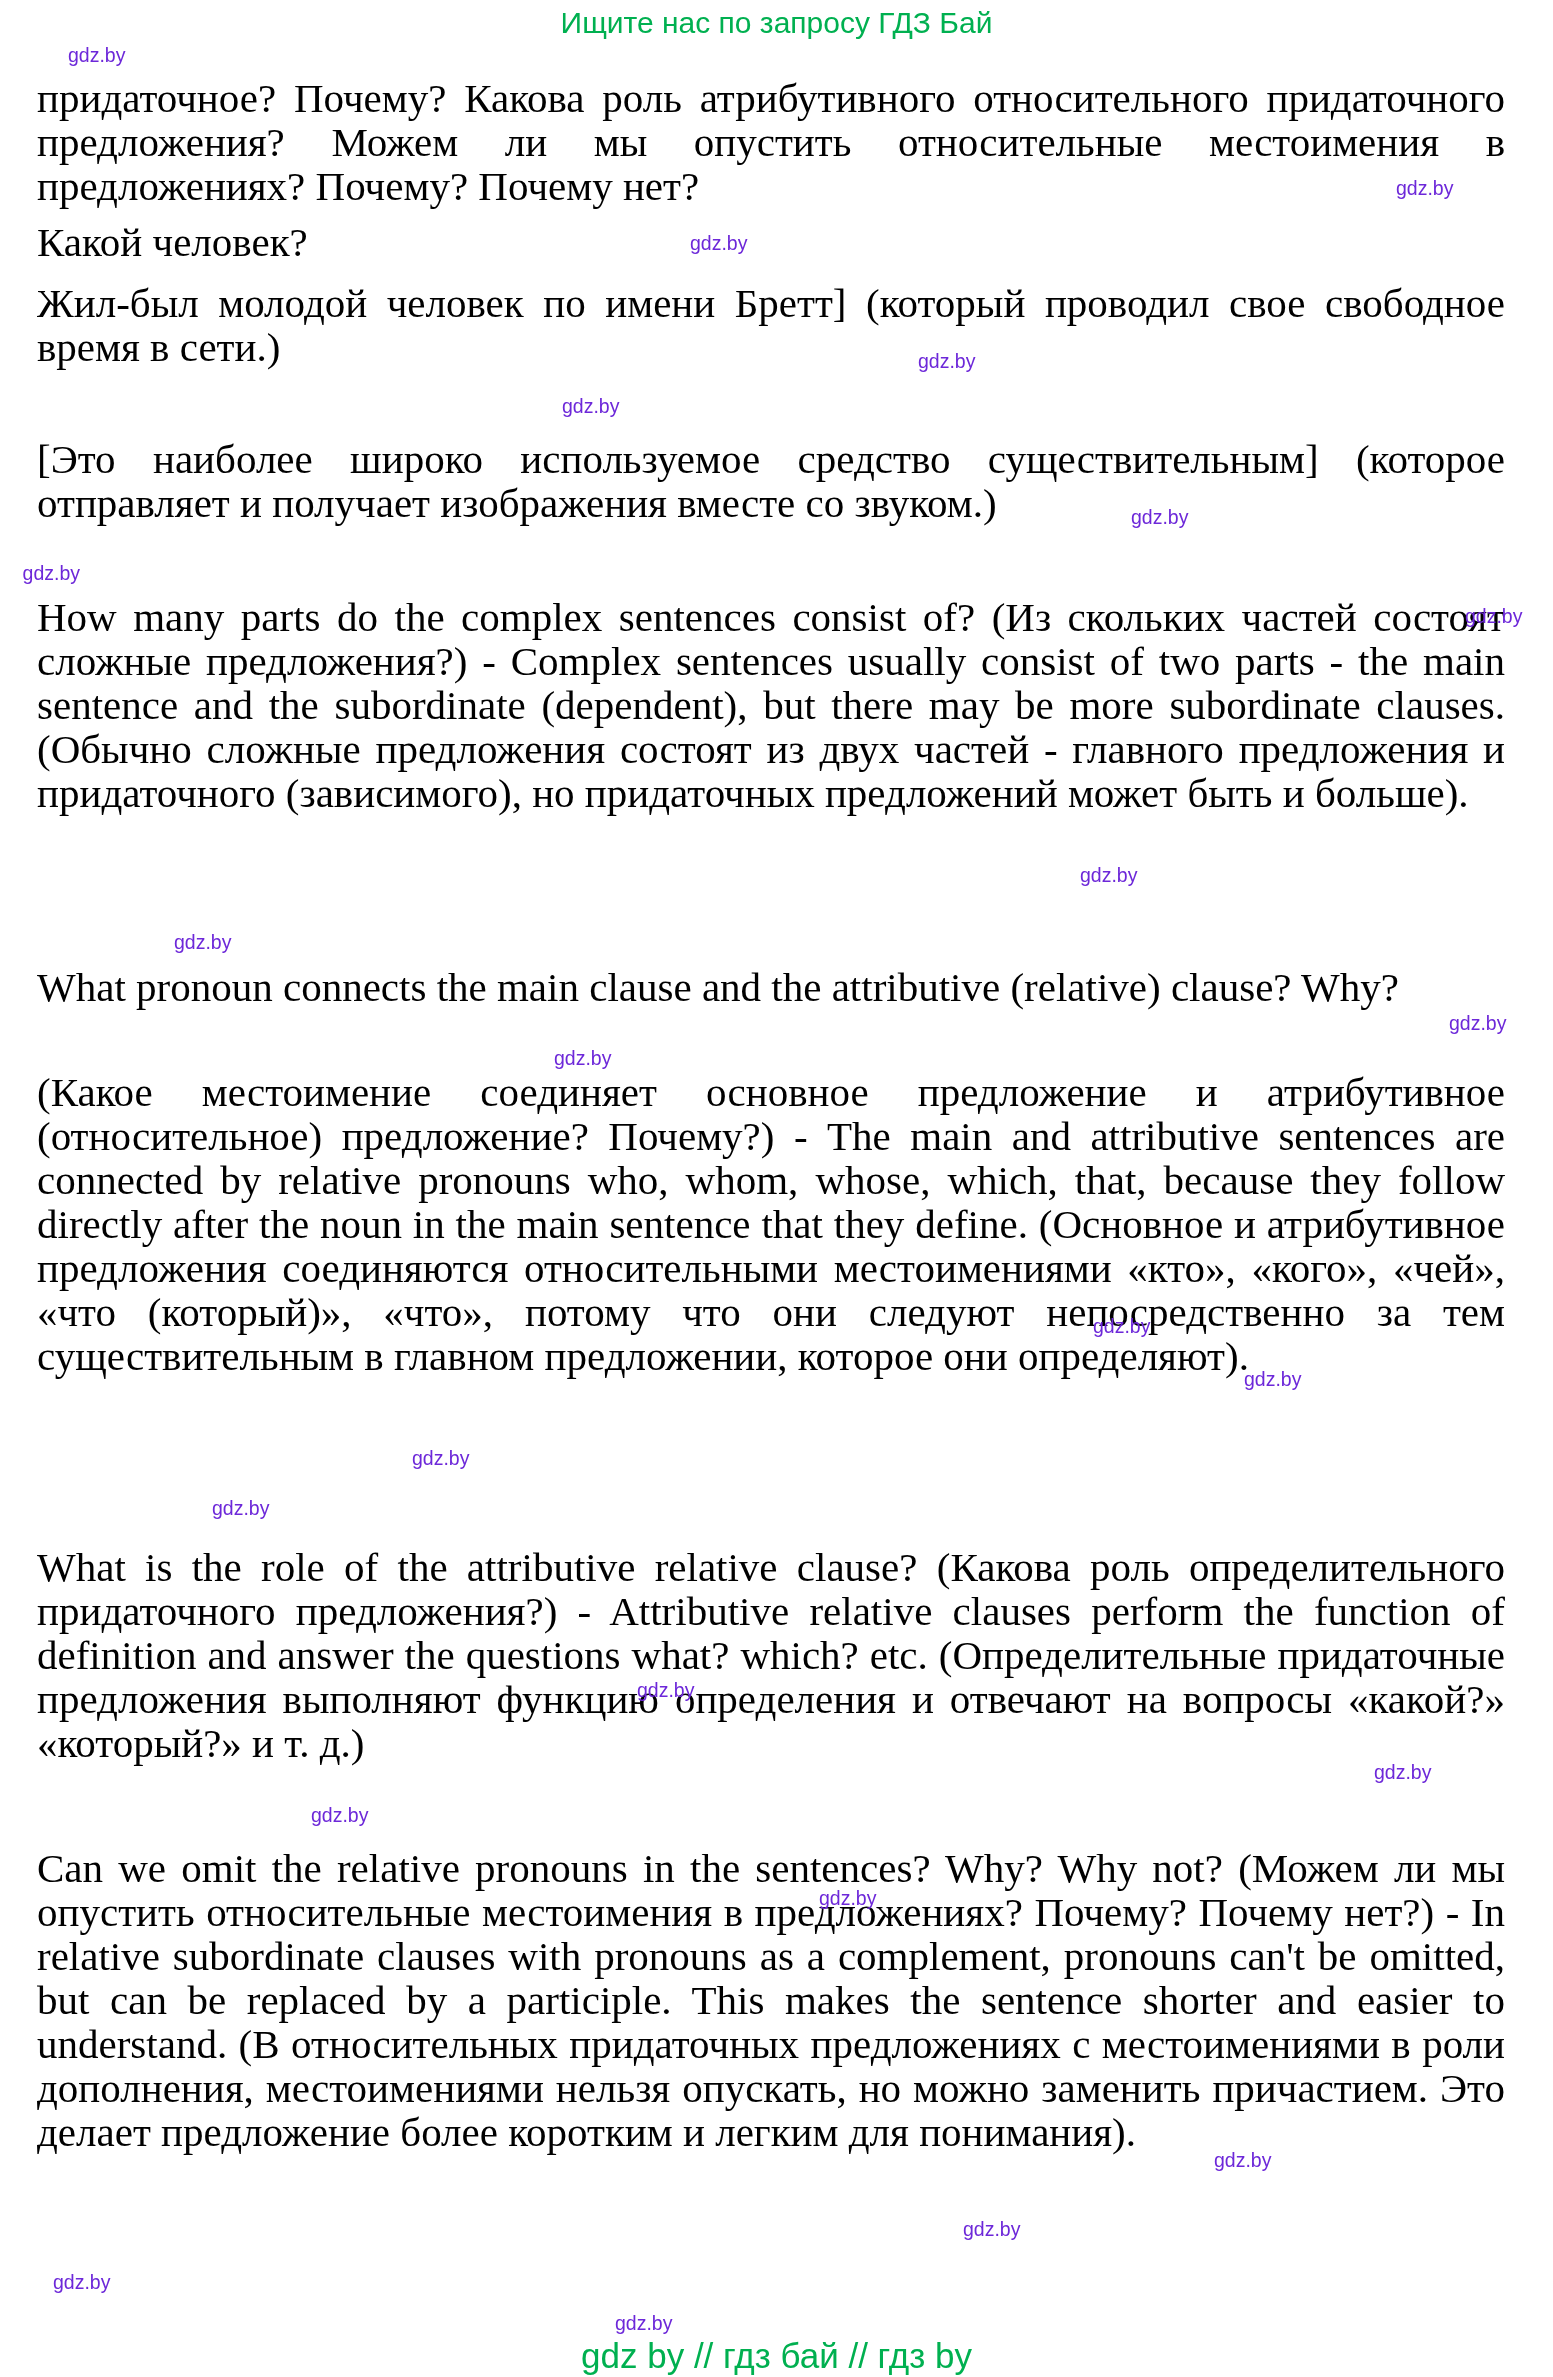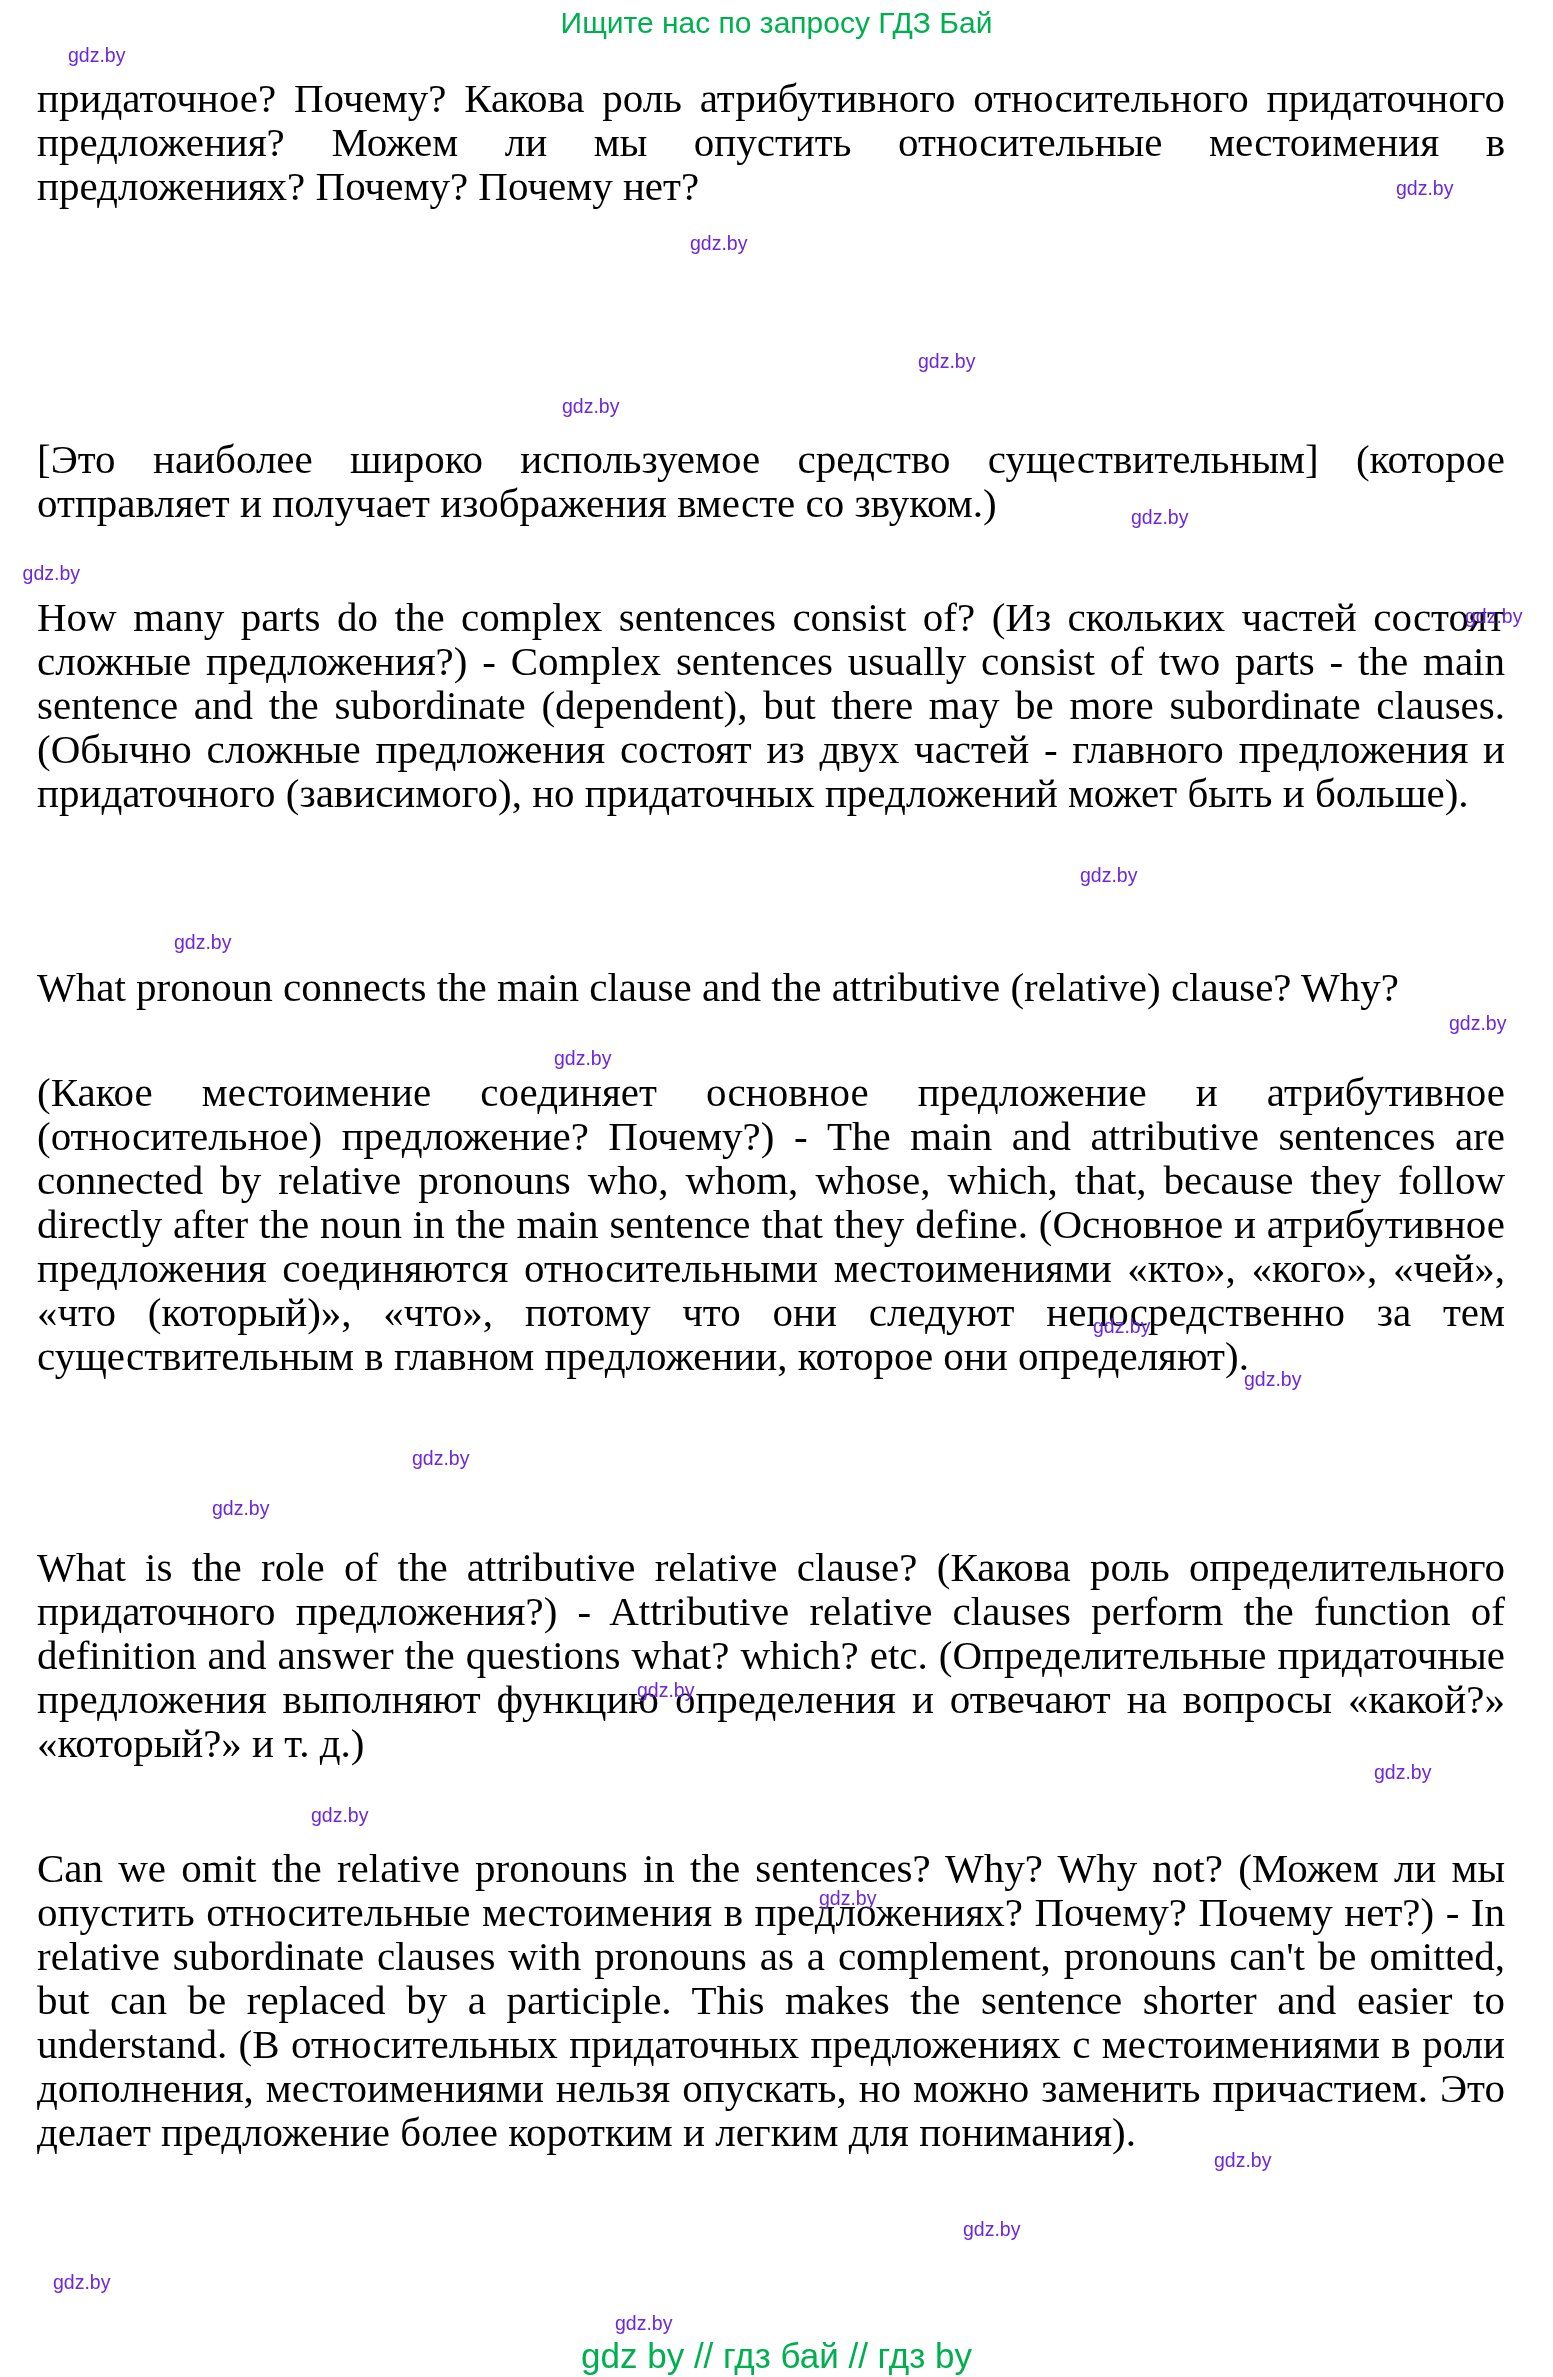"Какой человек?" div.para { html: none -> <div>Какой человек?</div> }
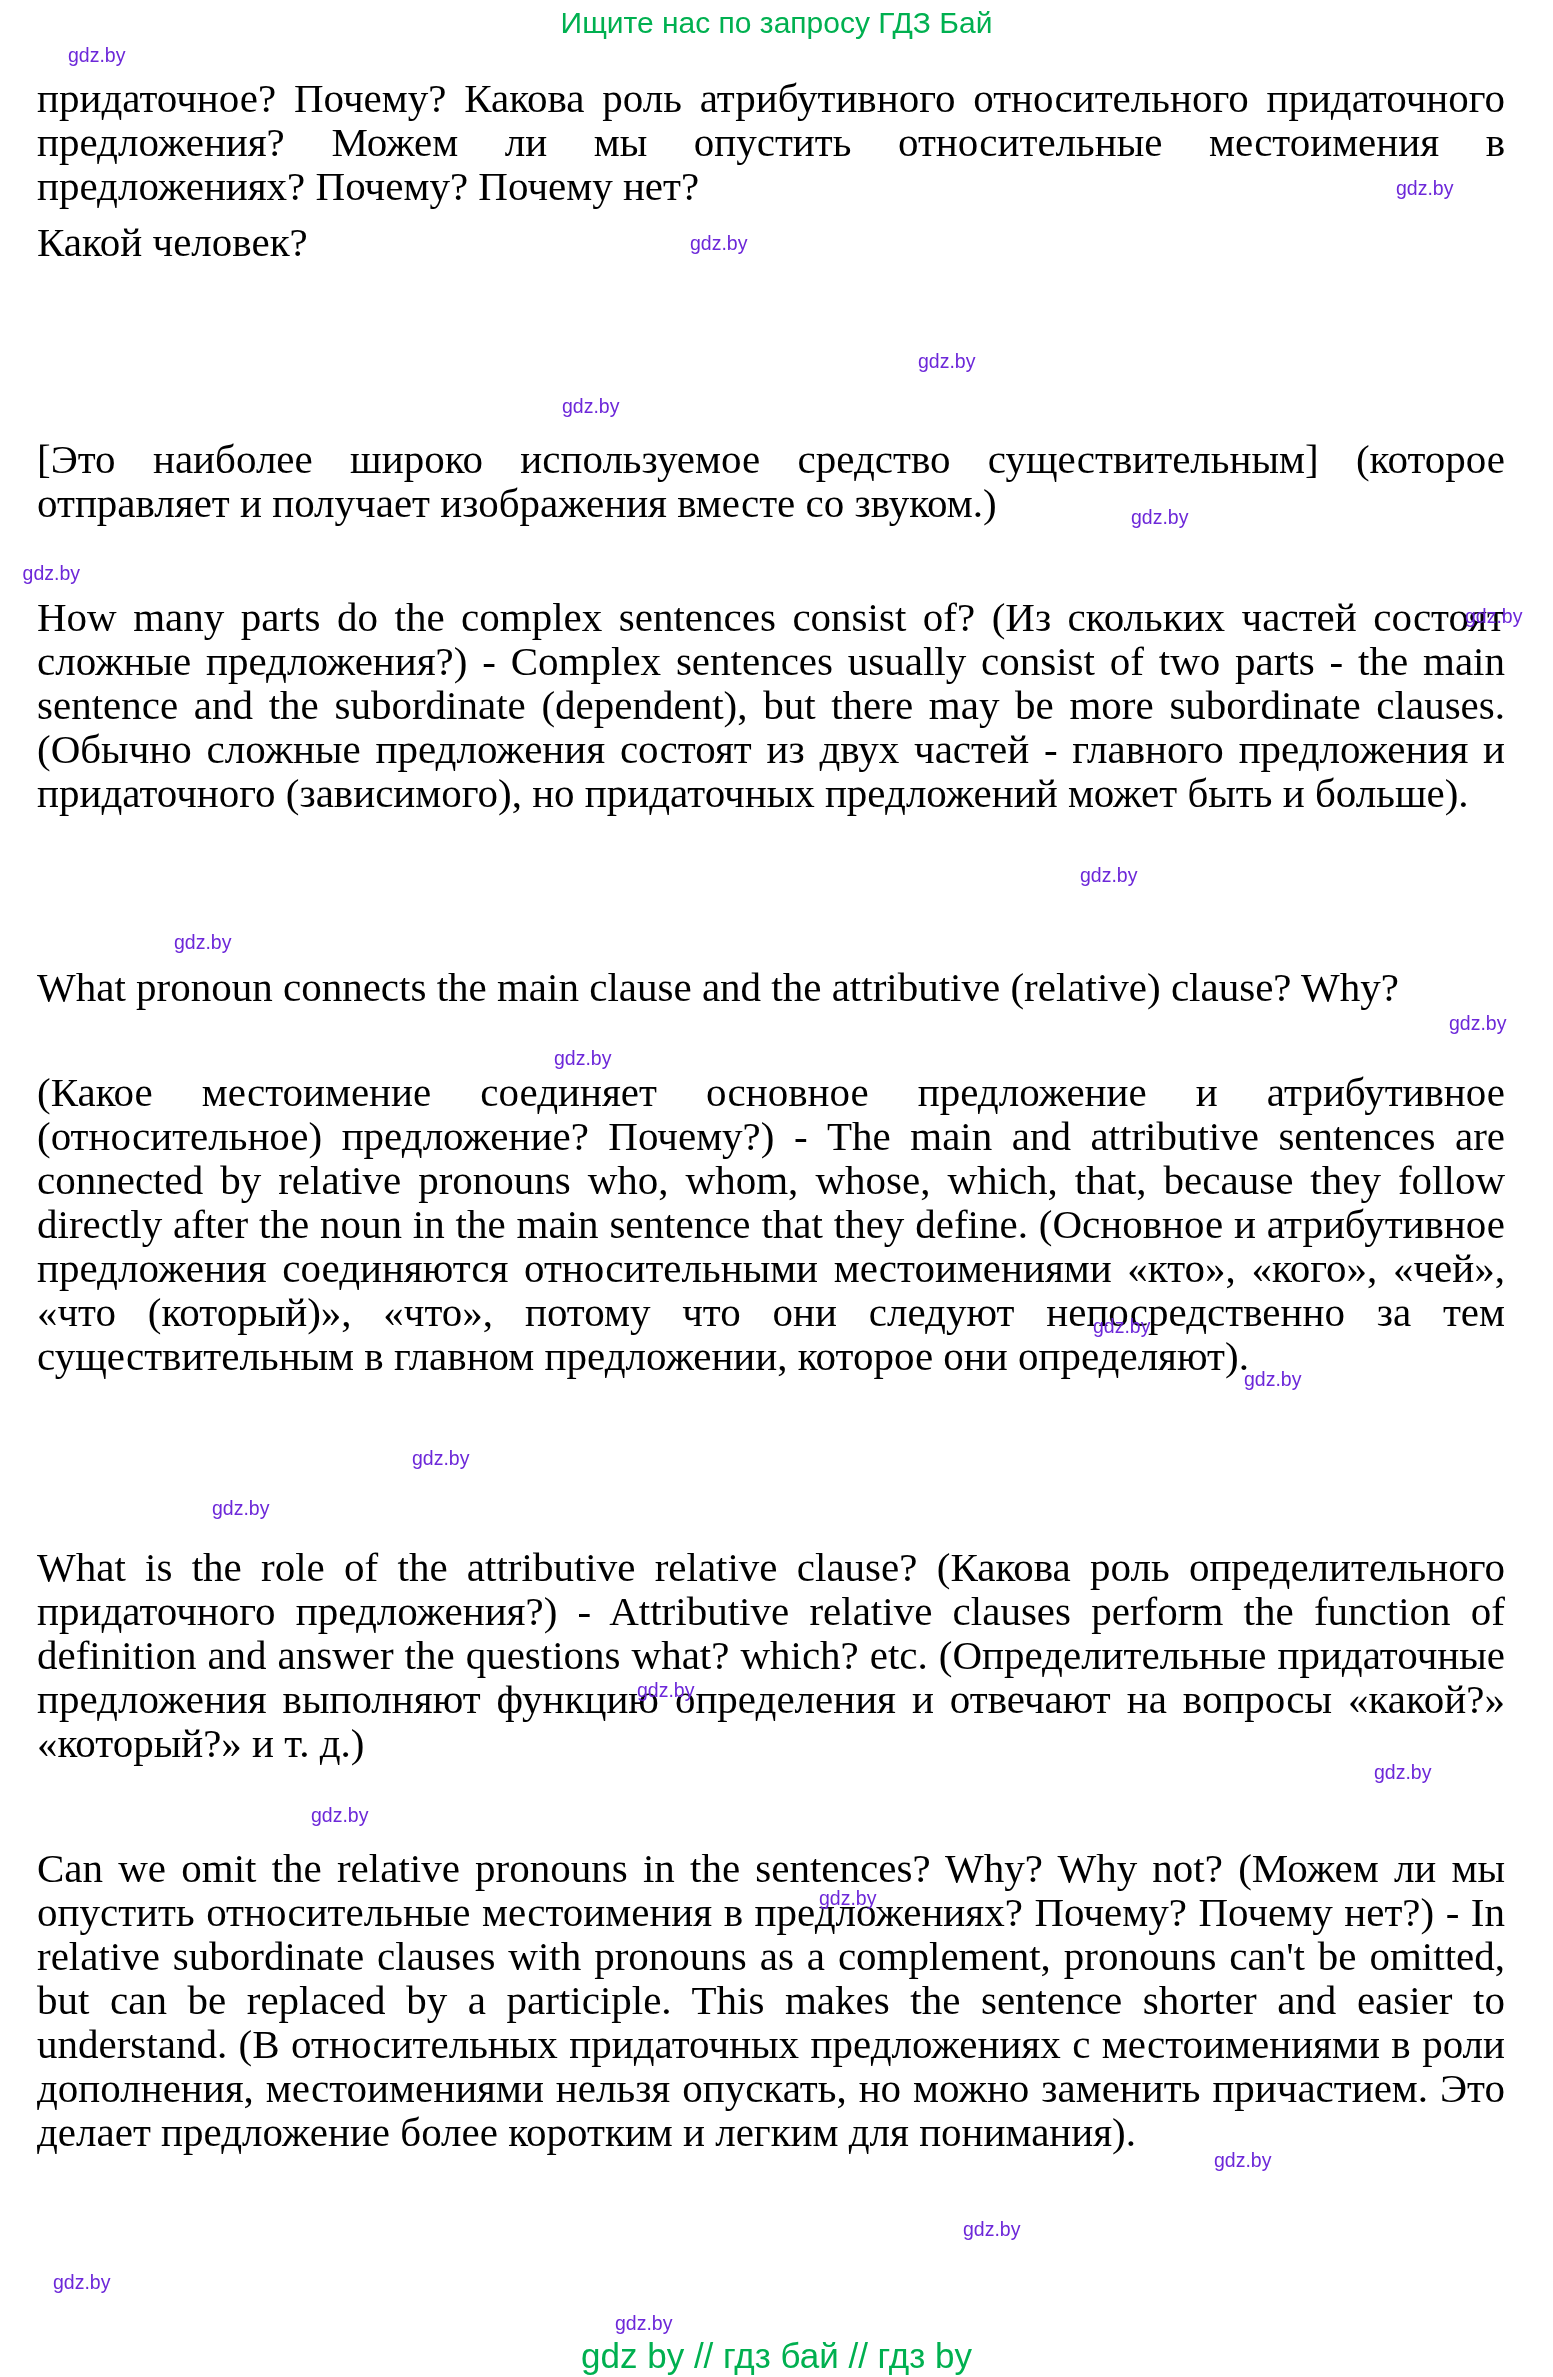"Жил-был молодой человек по имени" div.para { html: none -> <div>Жил-был молодой человек по имени Бретт] (который проводил свое свободное время в сети.)</div> }
